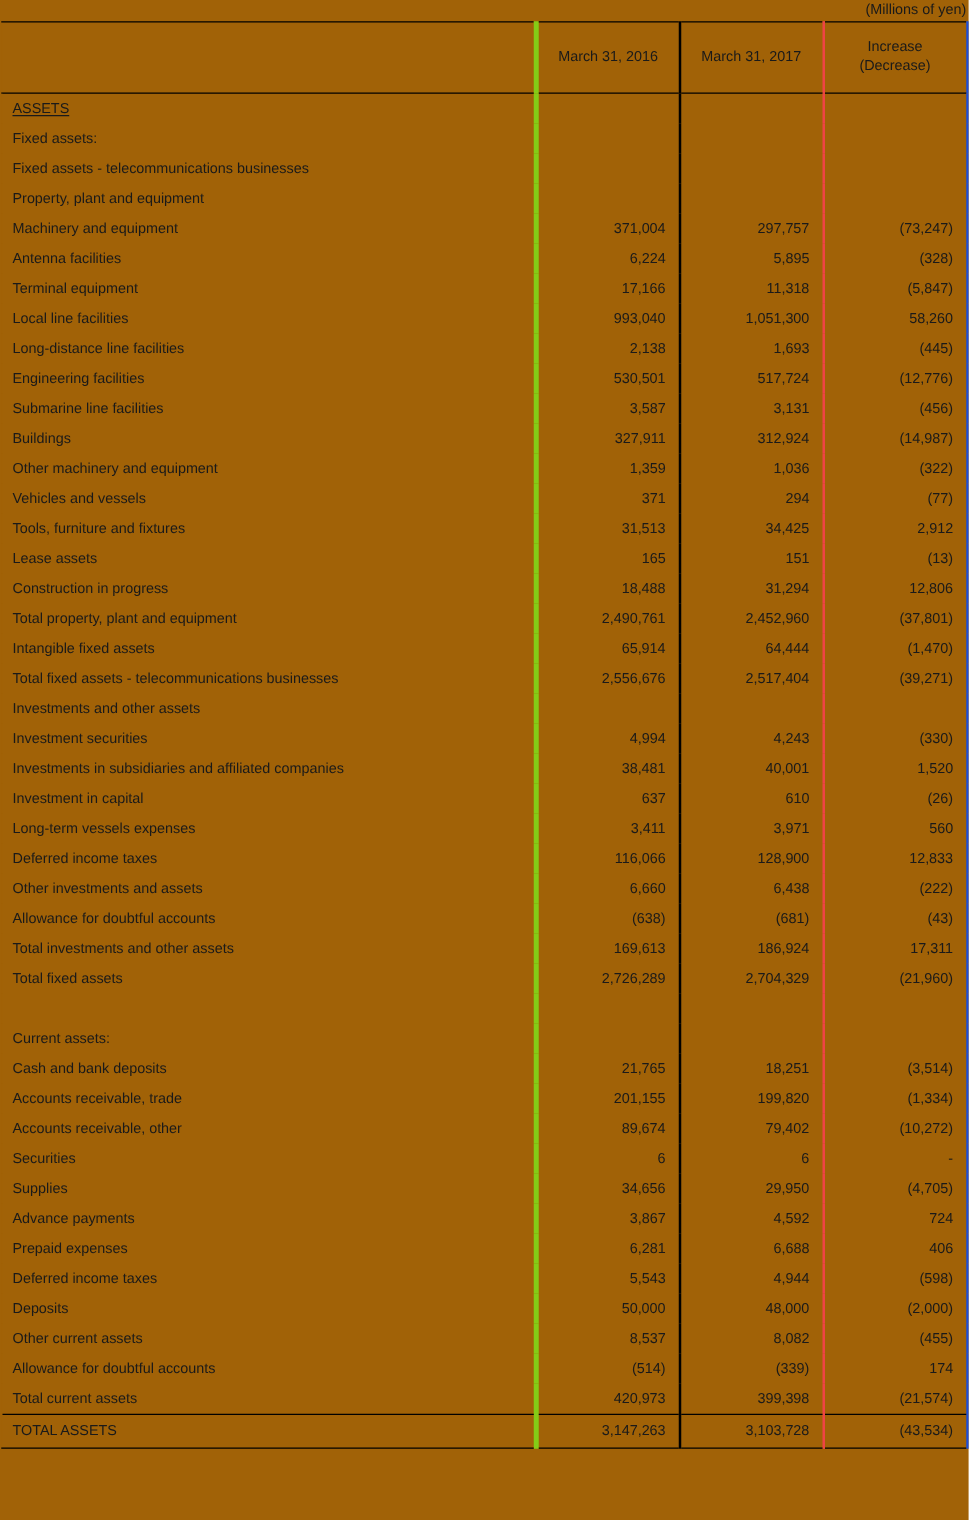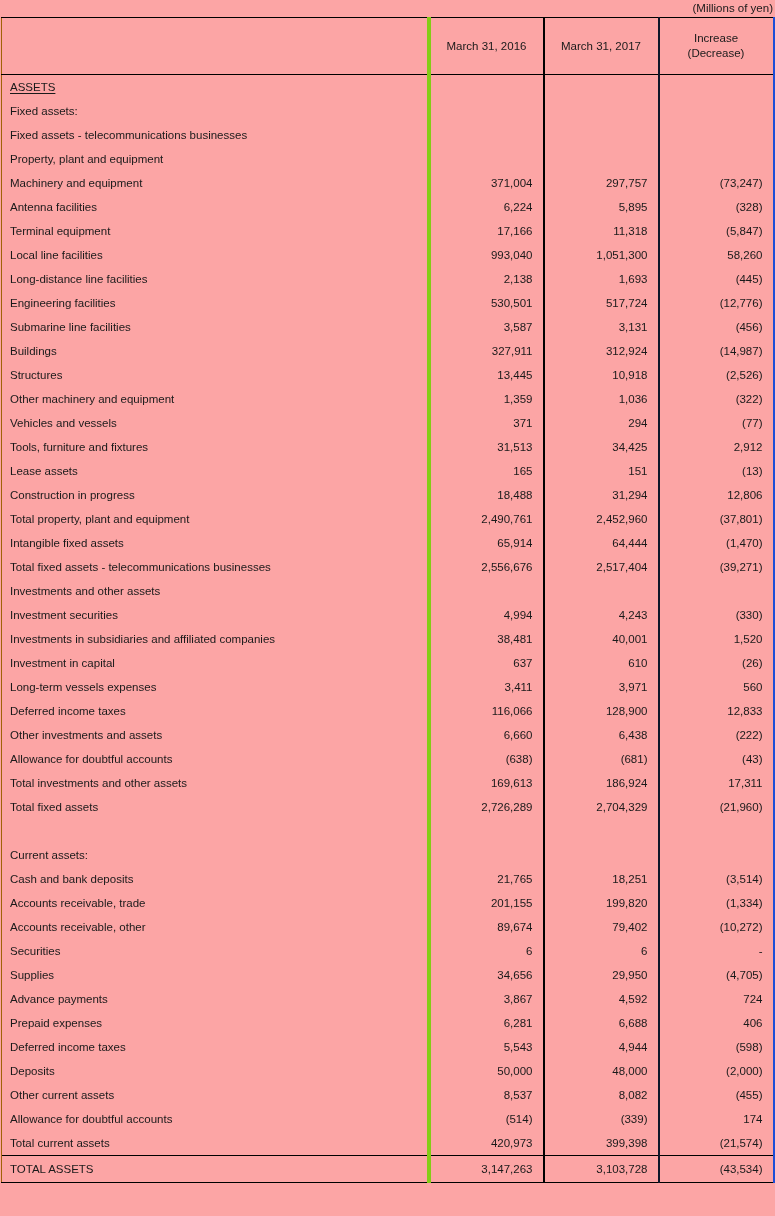"(Millions of yen)" #page { background: #fca5a5 -> #a16207 }
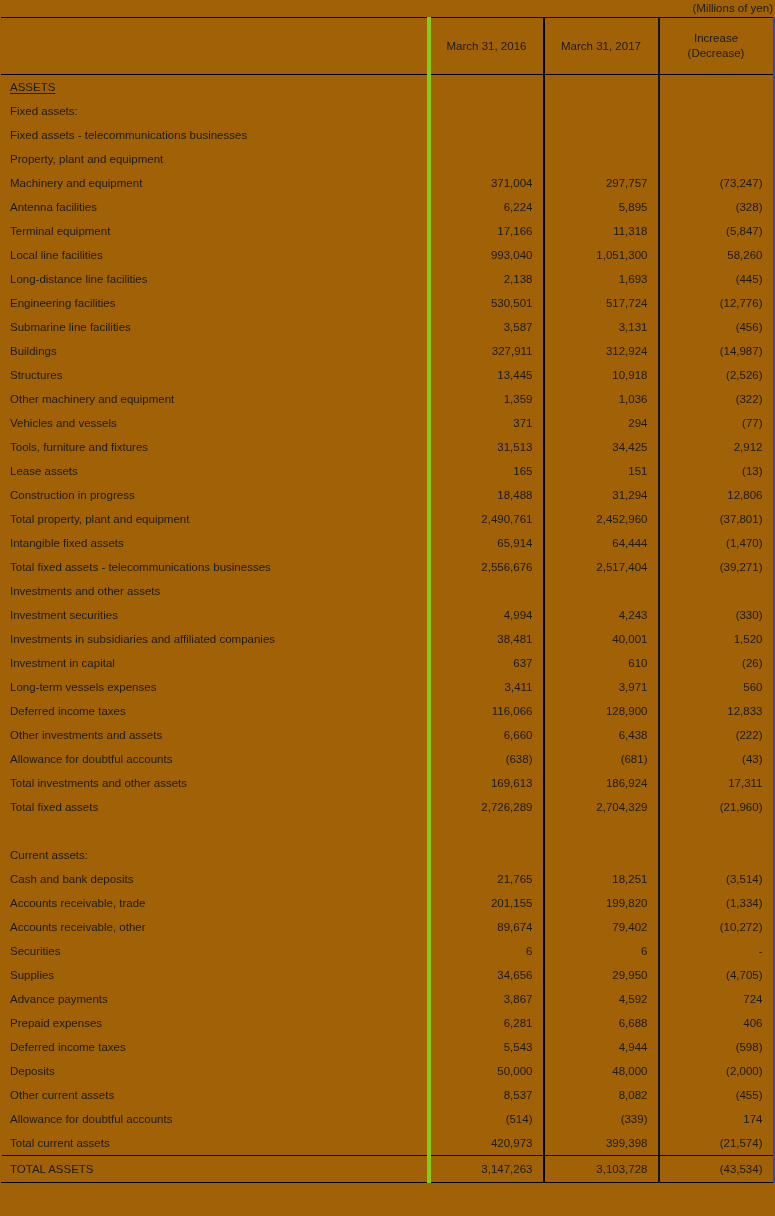"March 31, 2017" .v-thick-r { border-right: 2px solid #0f172a -> 2px solid #ef4444 }
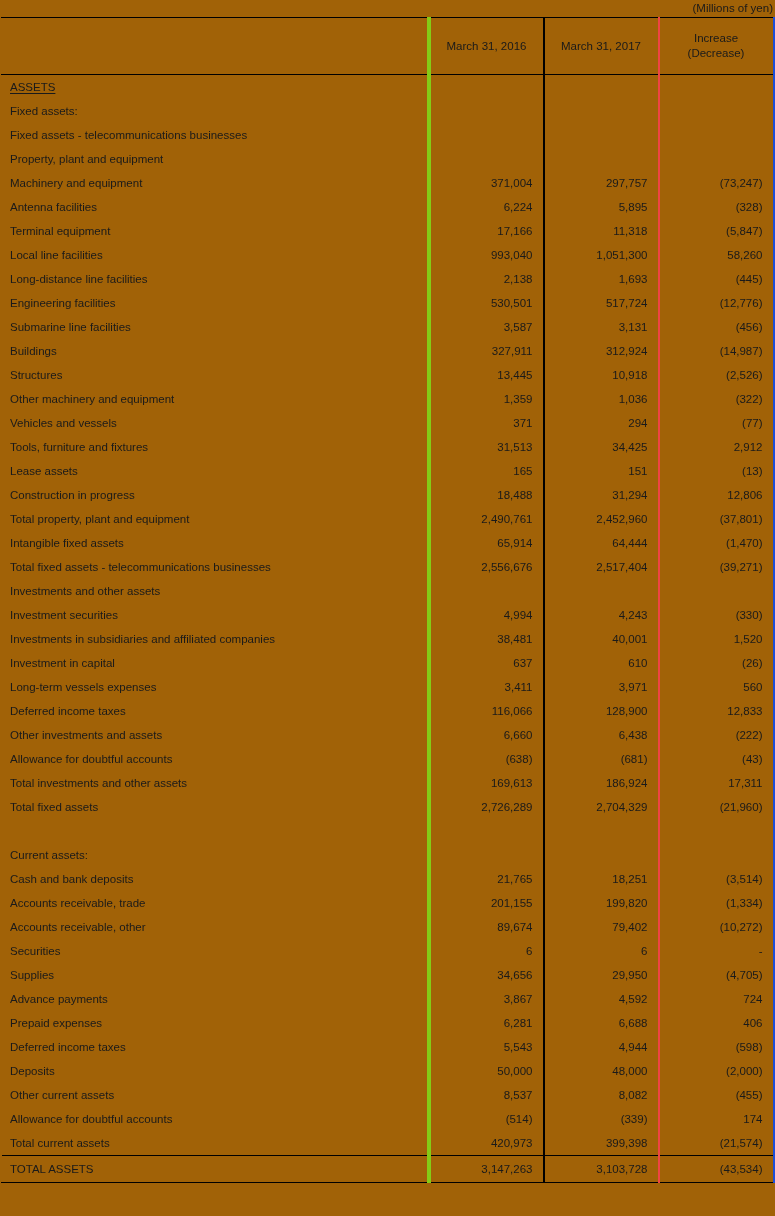"Structures" tr.row { html: <tr> <td>Structures</td> <td>13,445</td> <td>10,918</td> <td>(2,526)</td> </tr> -> none }
